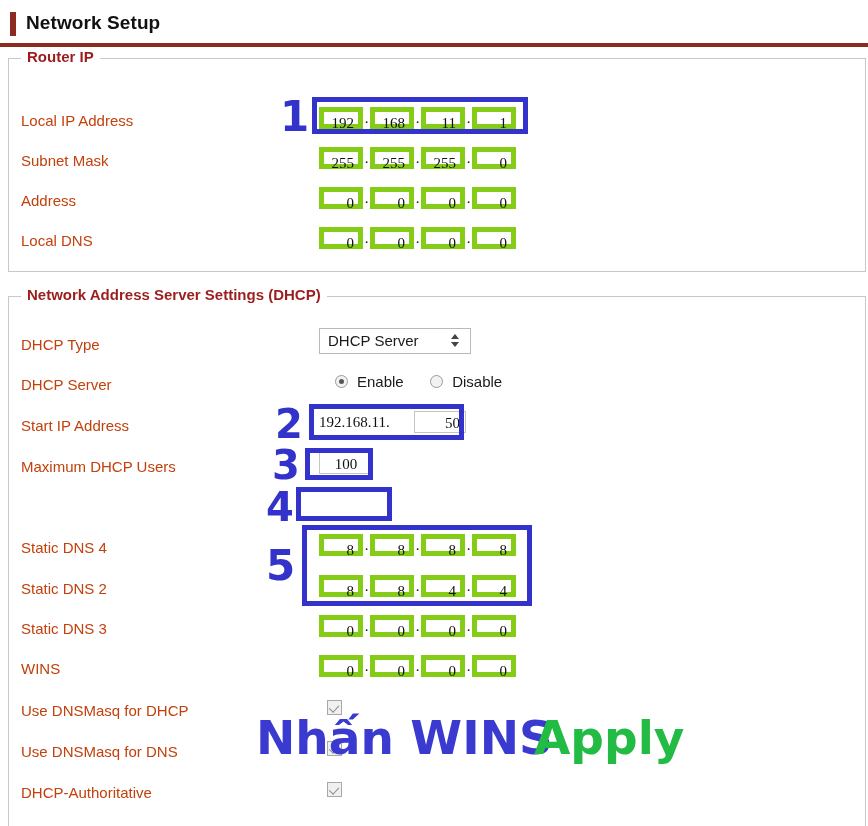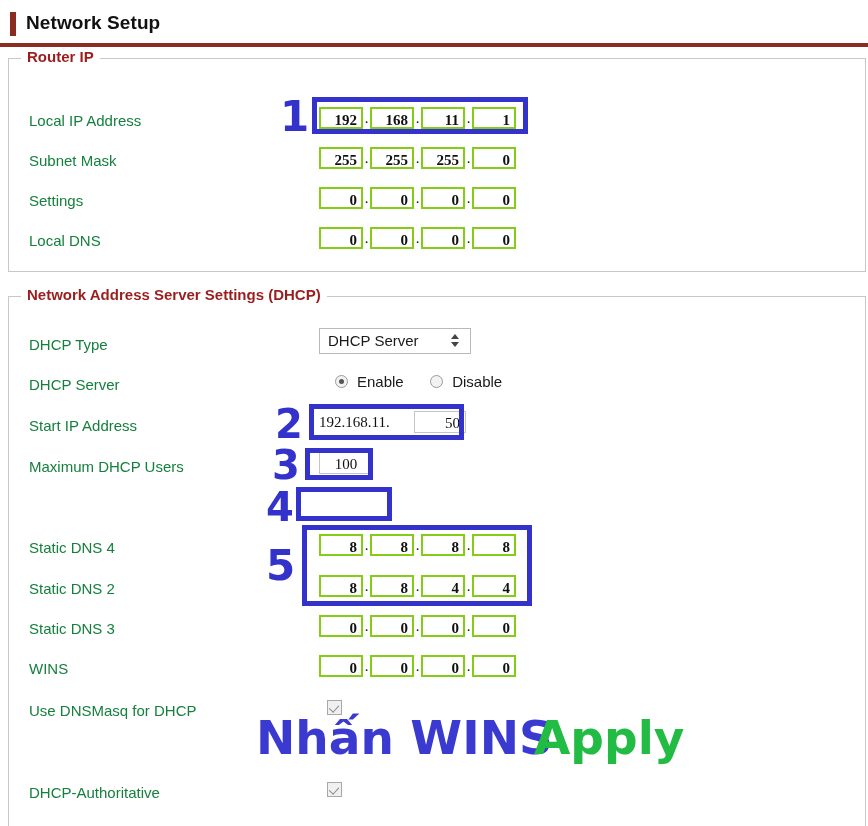"Local IP Address" .row-label { color: #15803d -> #c2410c; left: 20px -> 12px }
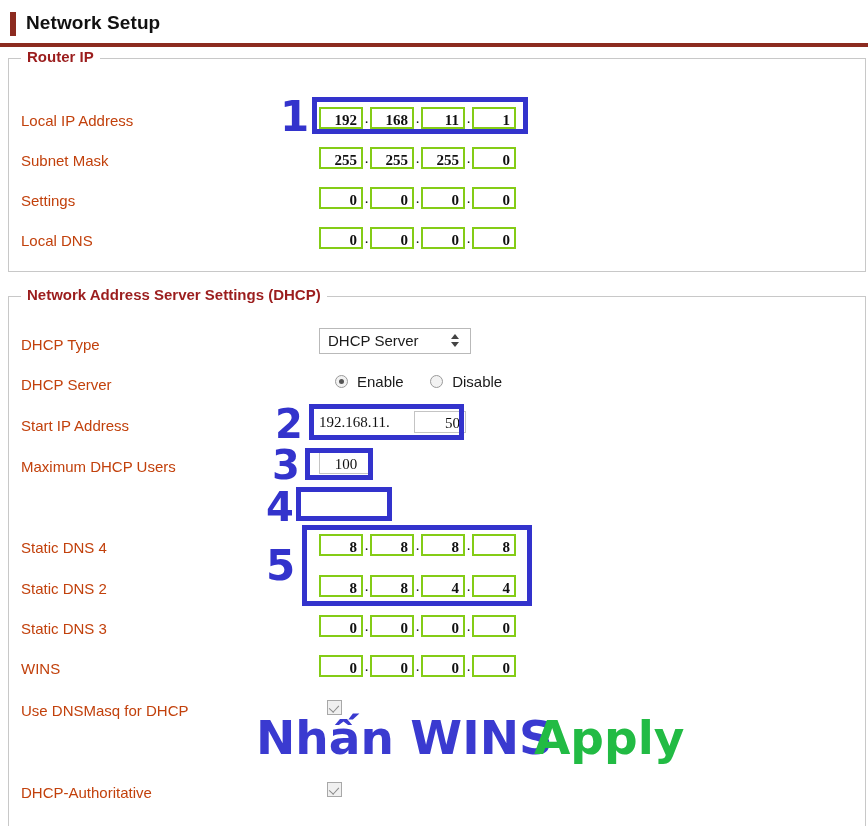"192" .octet { border: 2px solid #84cc16 -> 5px solid #84cc16; font-weight: bold -> none }
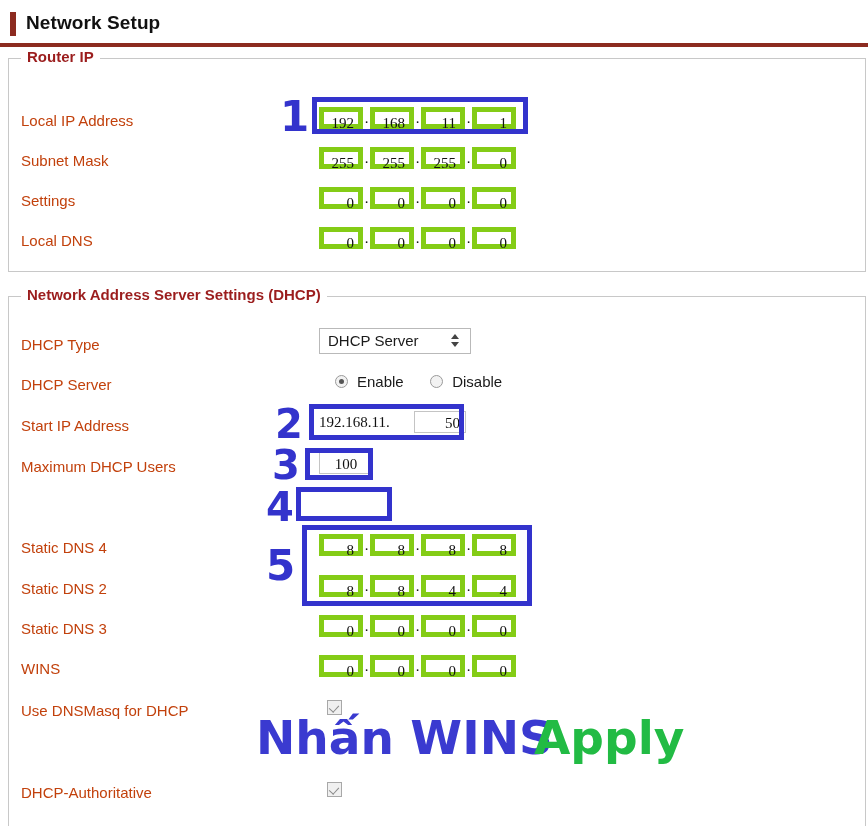"Settings" div.row-label { text: Settings -> Address }
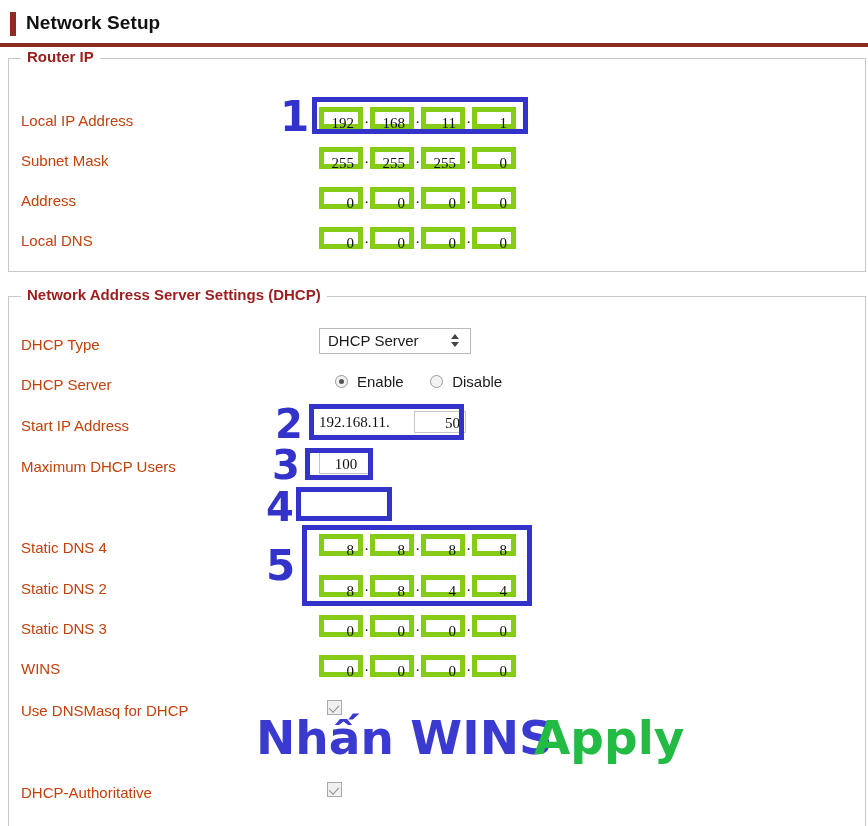"Use DNSMasq for DNS" div.row { html: none -> <div> <div>Use DNSMasq for DNS</div> <div></div> </div> }
